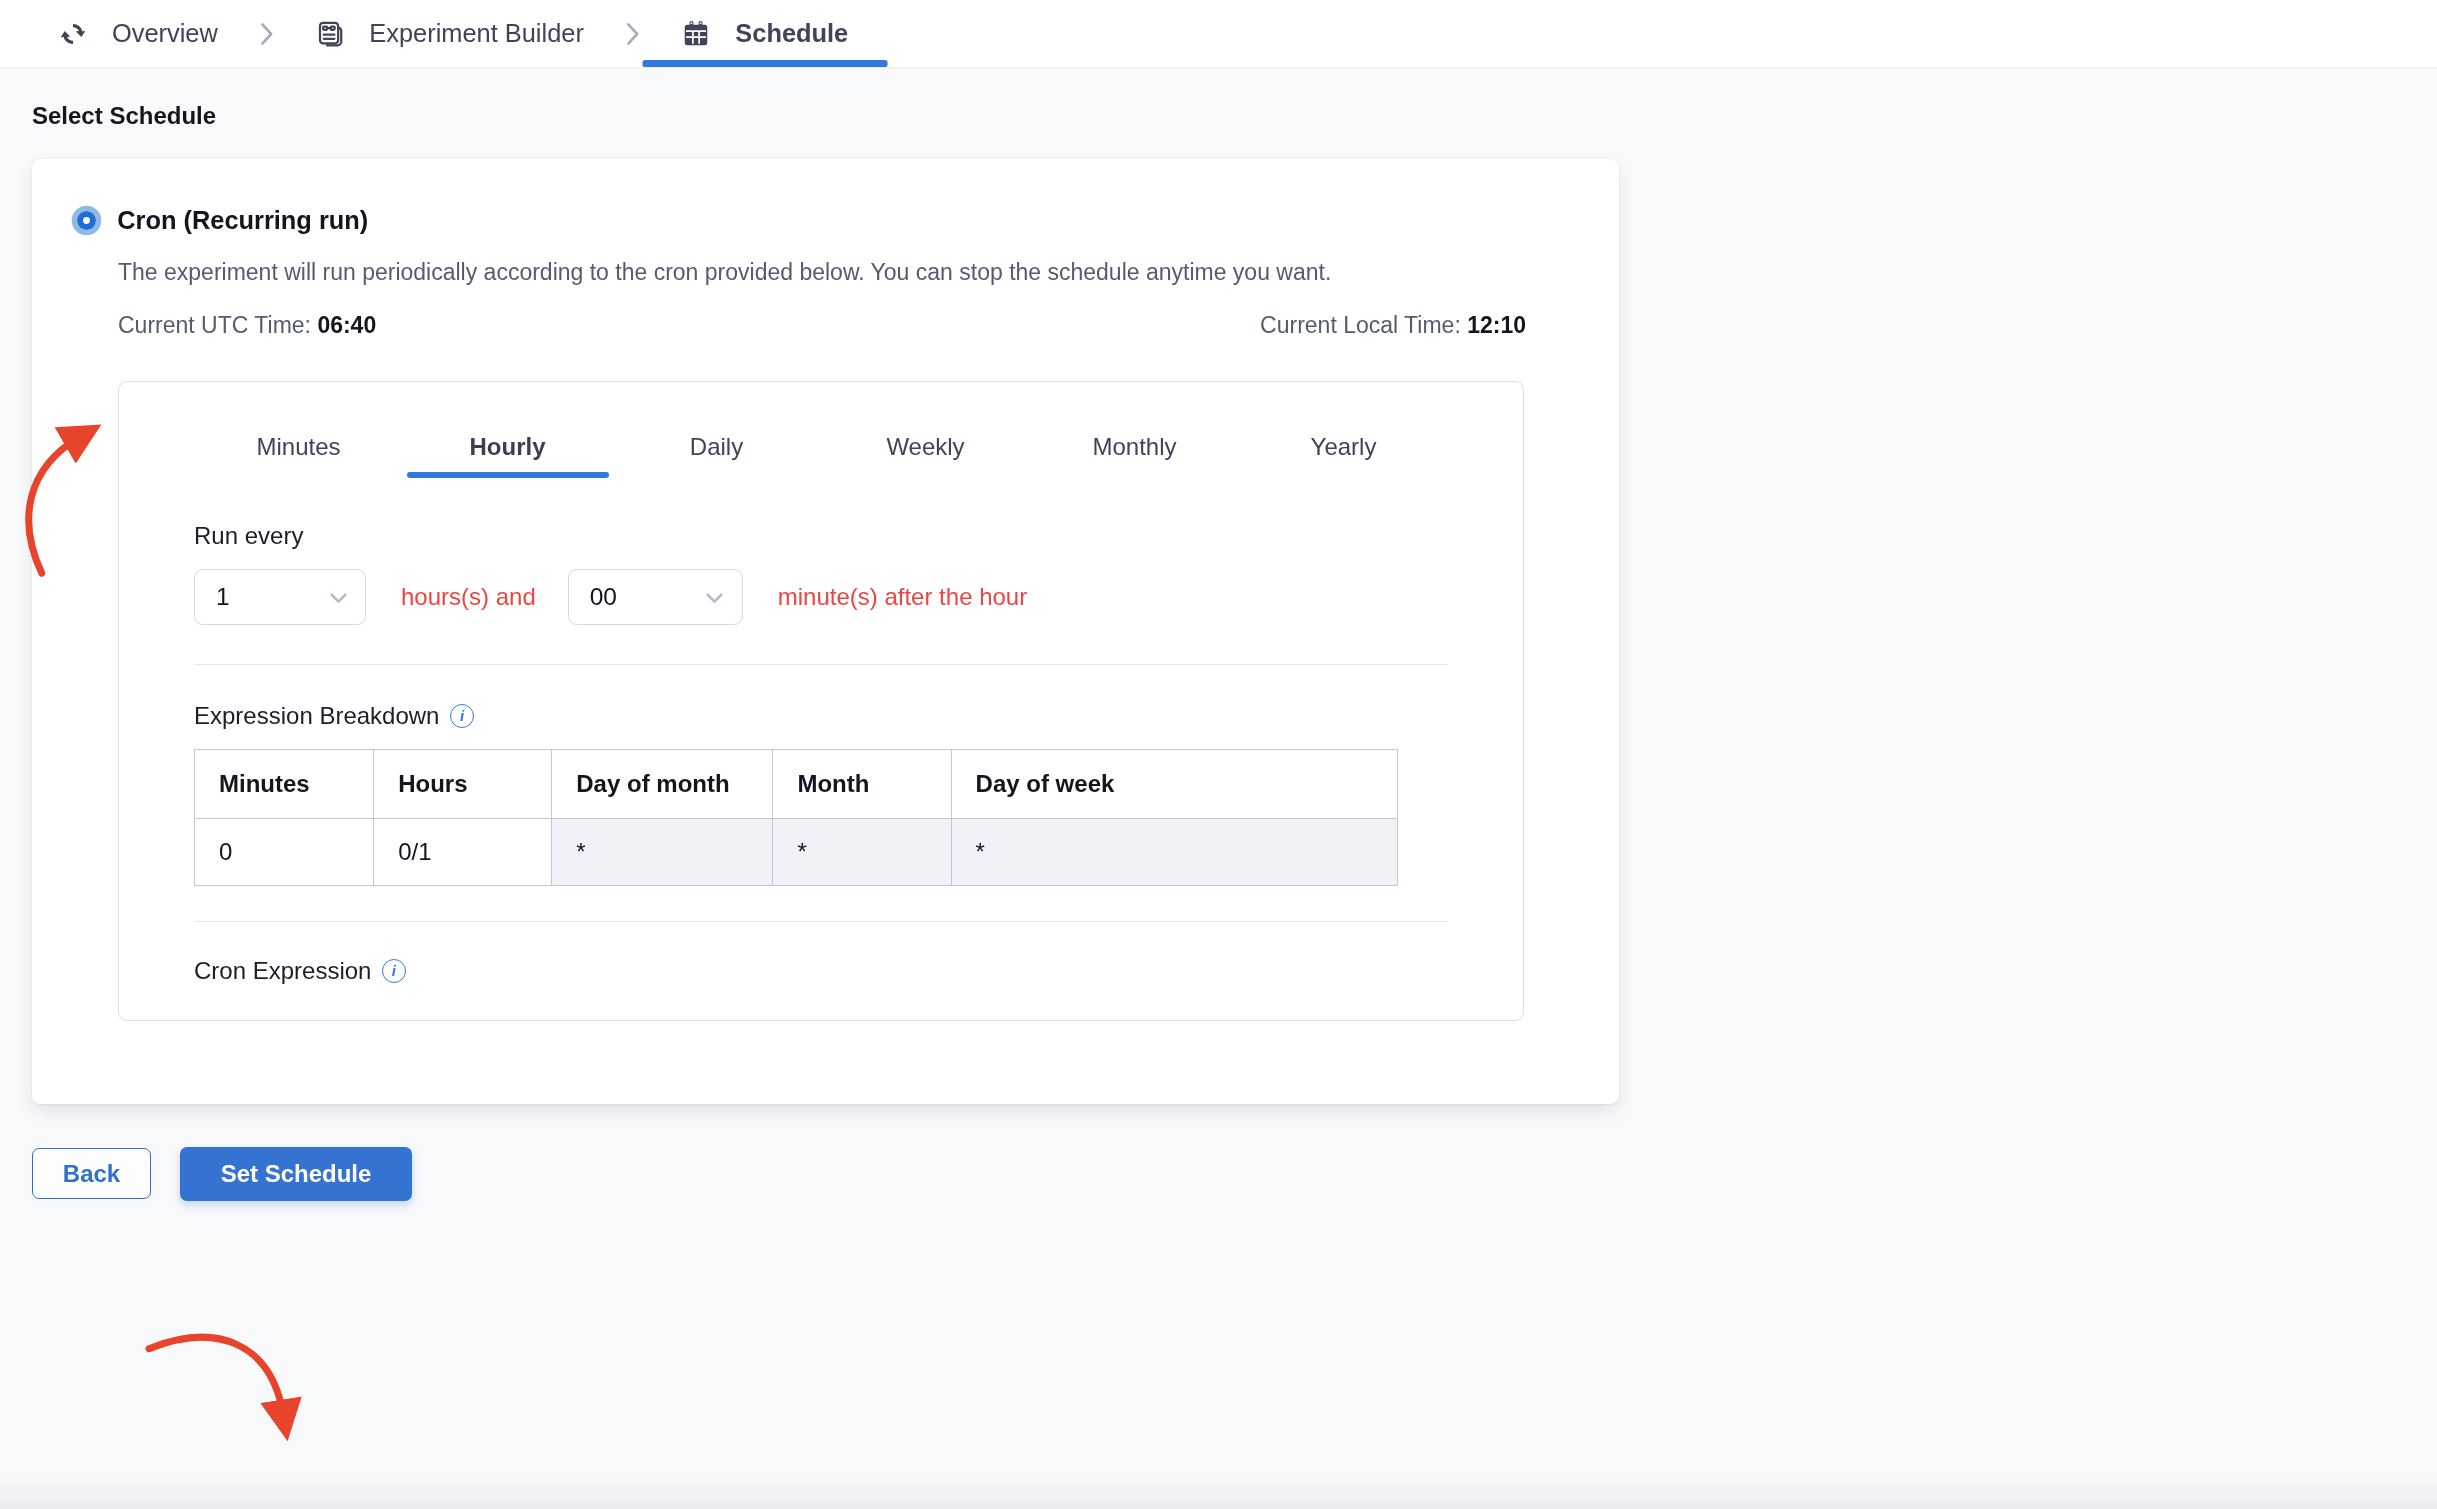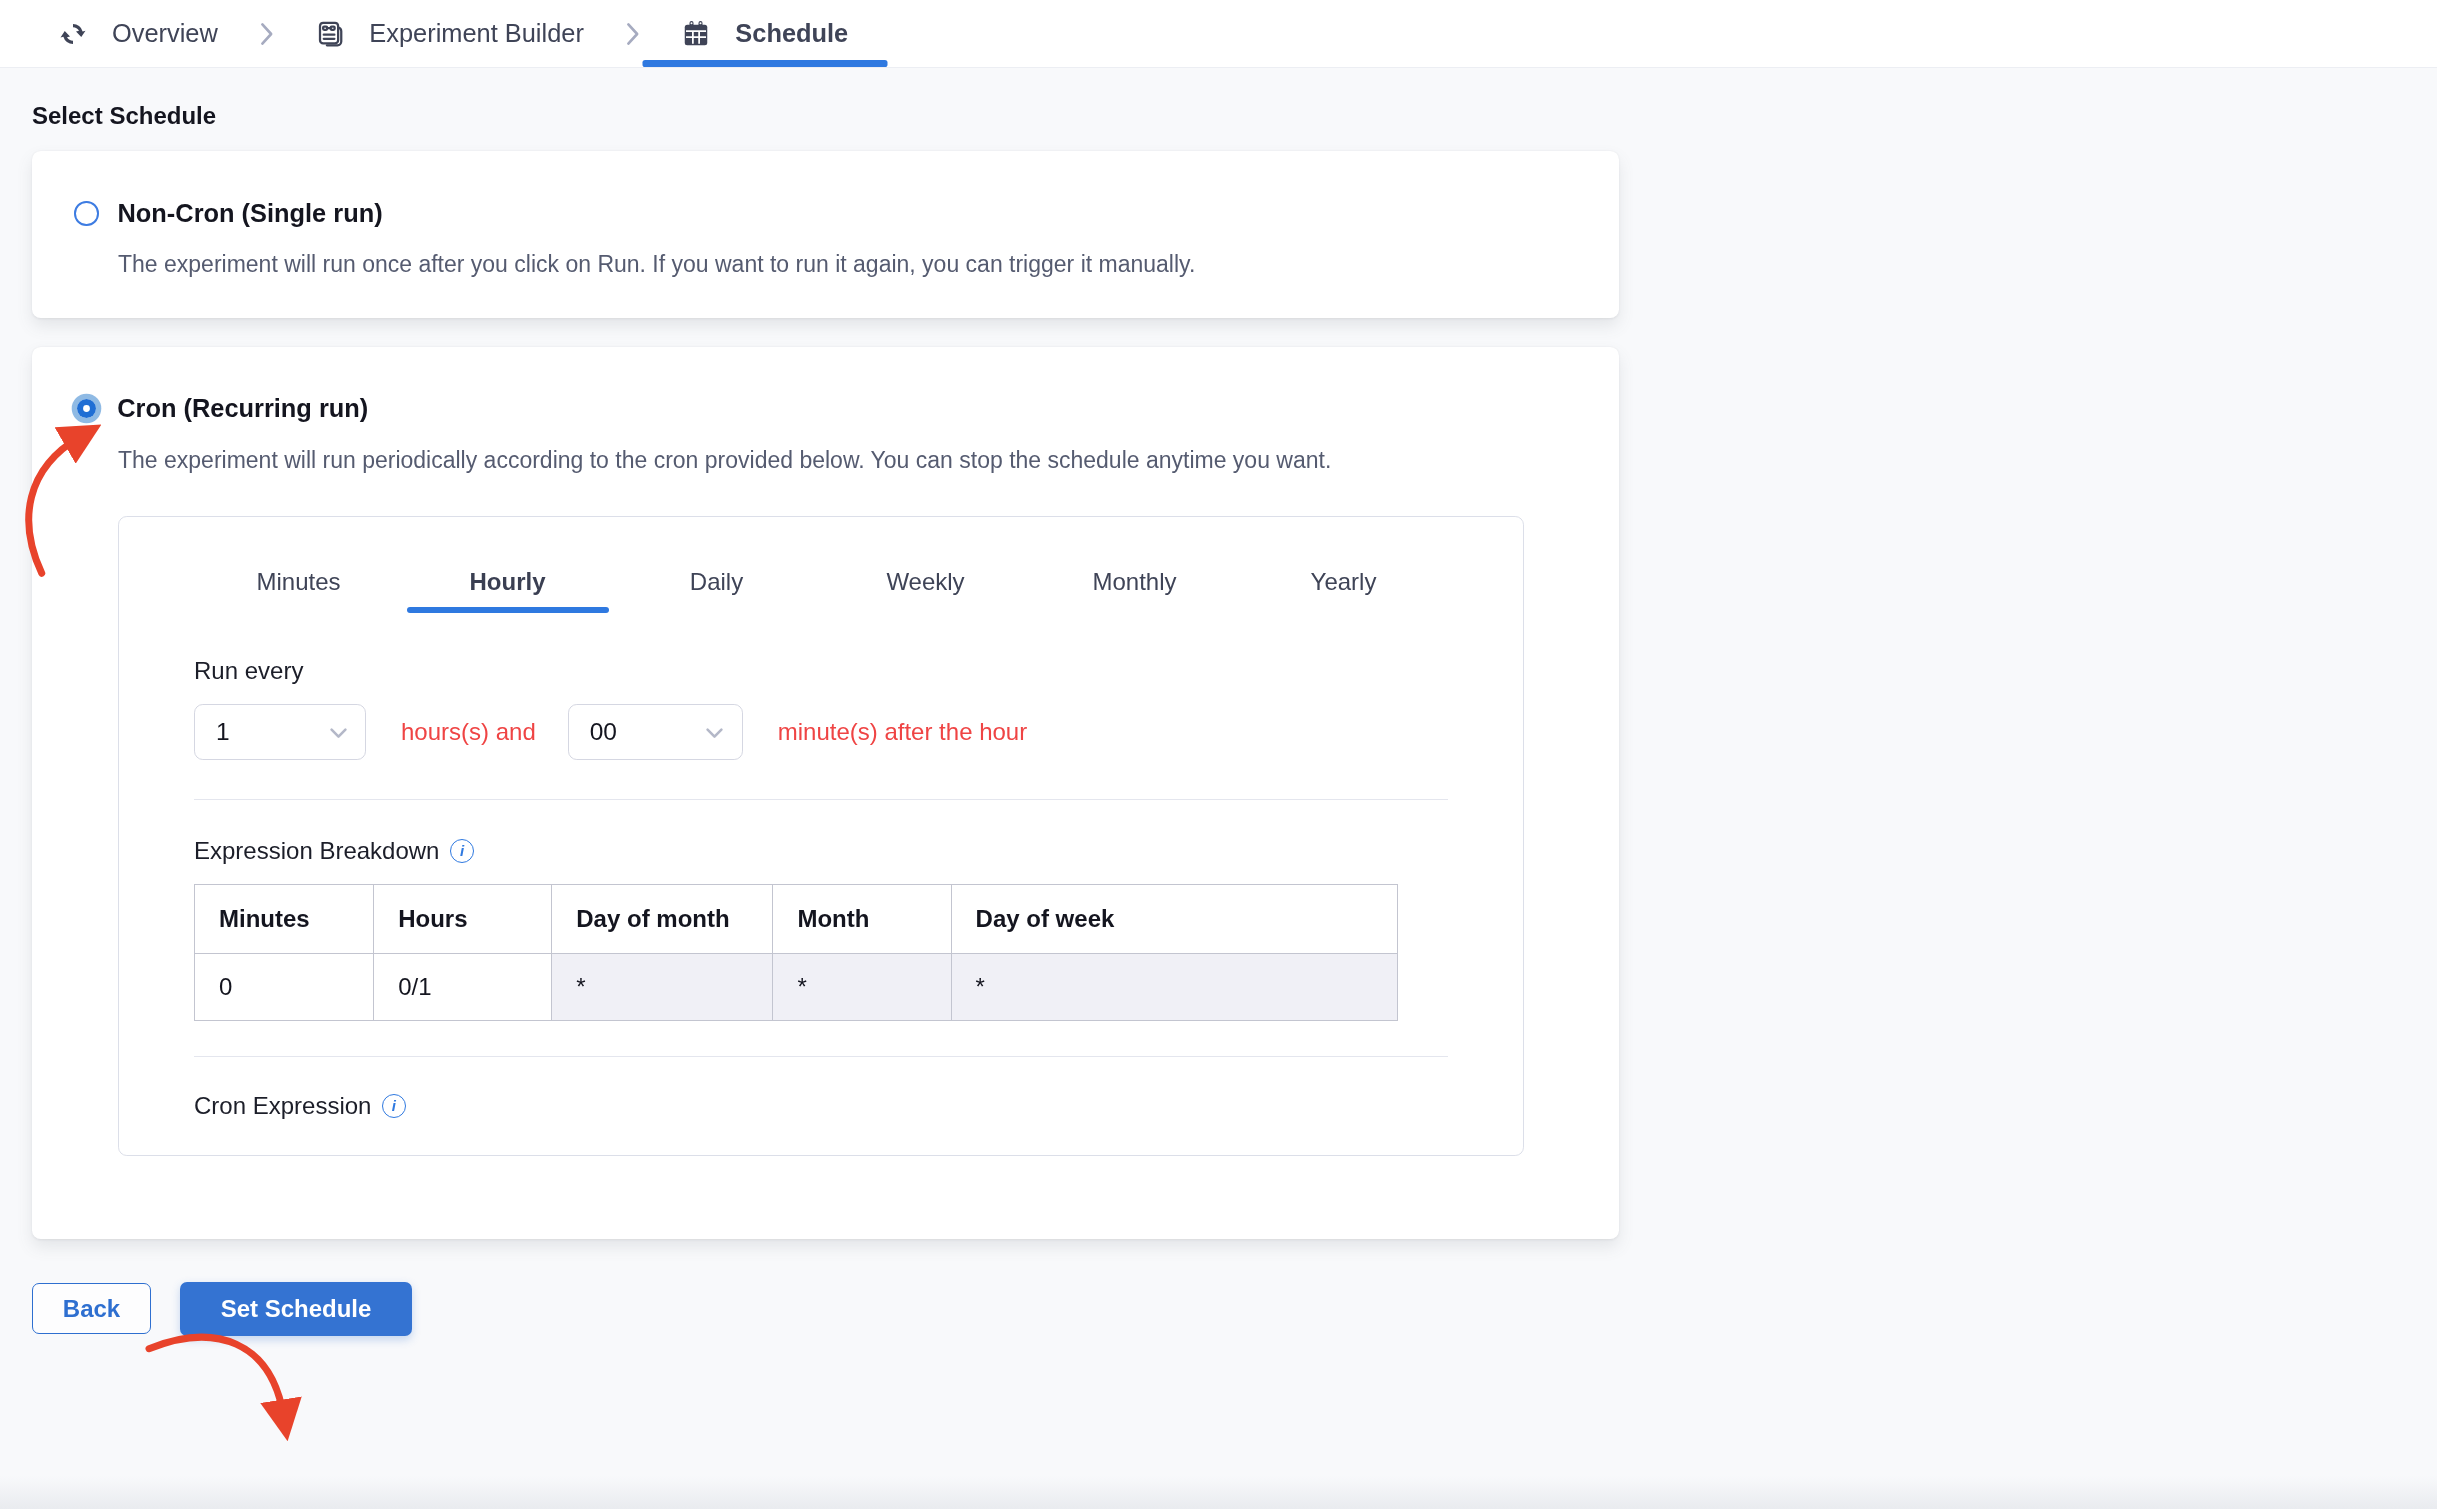"Non-Cron (Single run)" div.card { html: <div> <div> <span></span> <span>Non-Cron (Single run)</span> </div> <div>The experiment will run once after you click on Run. If you want to run it again, you can trigger it manually.</div> </div> -> none }
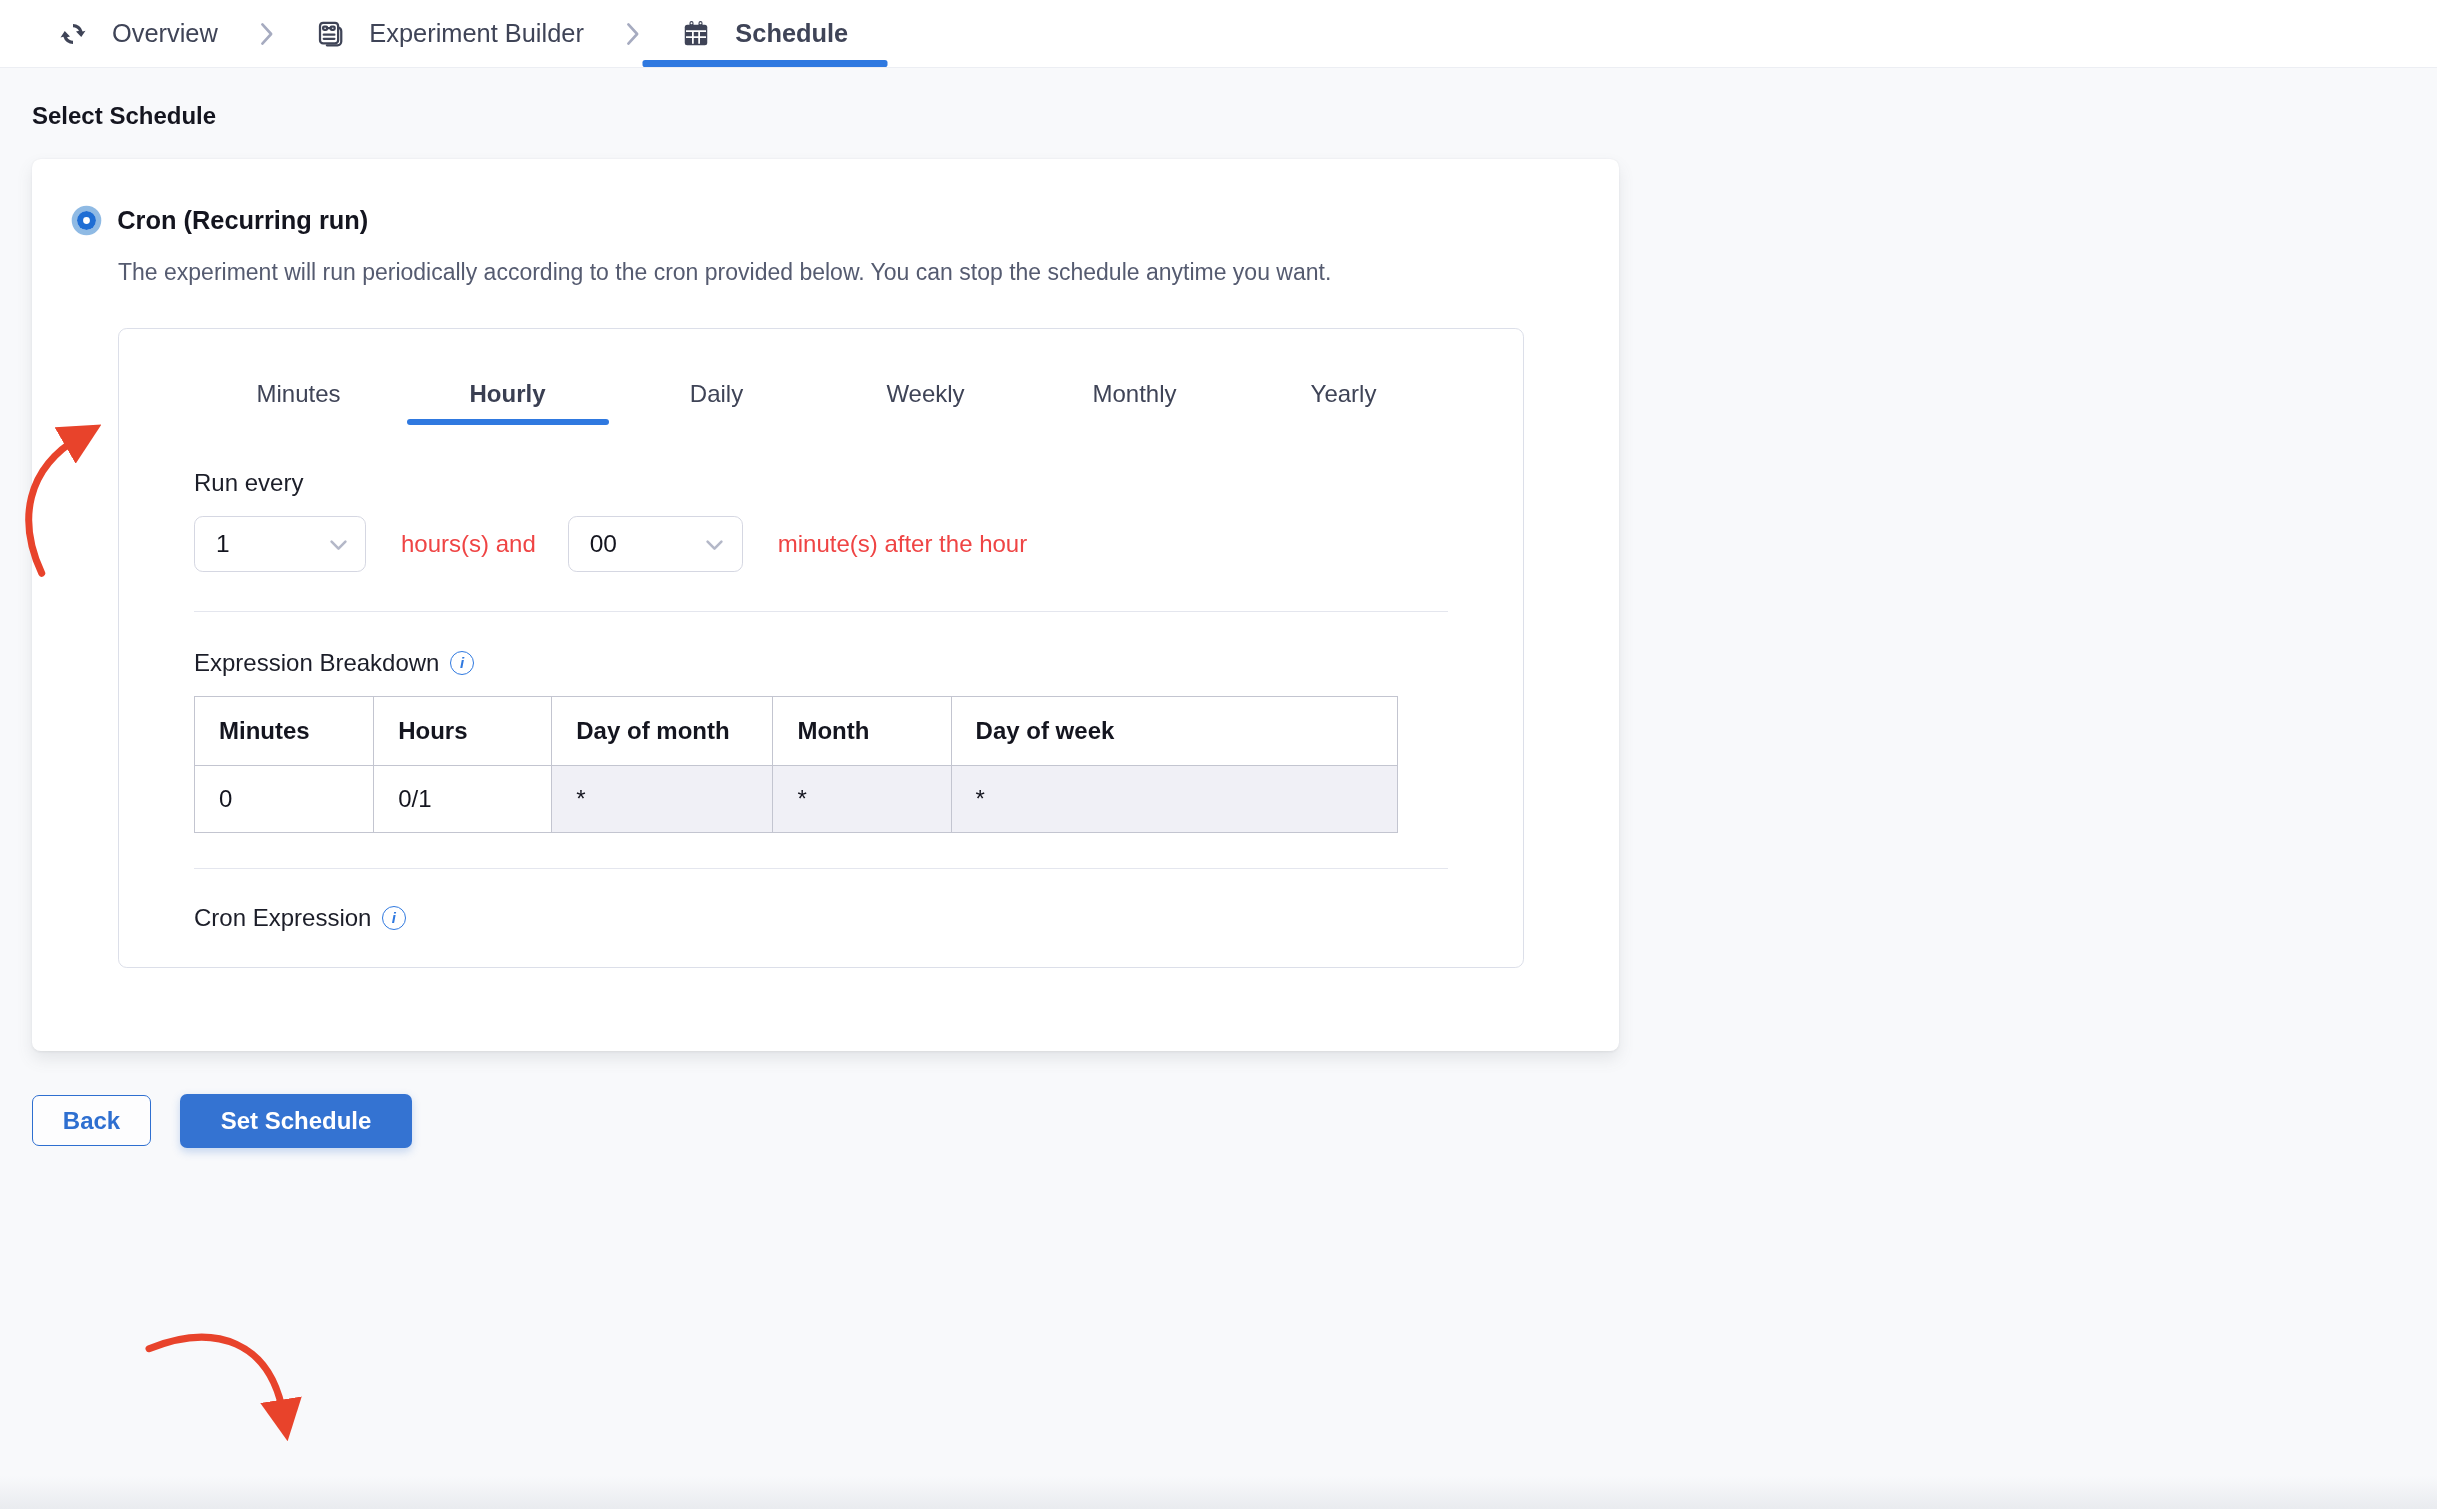"Current UTC Time: 06:40" div.times-row { html: none -> <div> <div> <span>Current UTC Time:</span> <span>06:40</span> </div> <div> <span>Current Local Time:</span> <span>12:10</span> </div> </div> }
